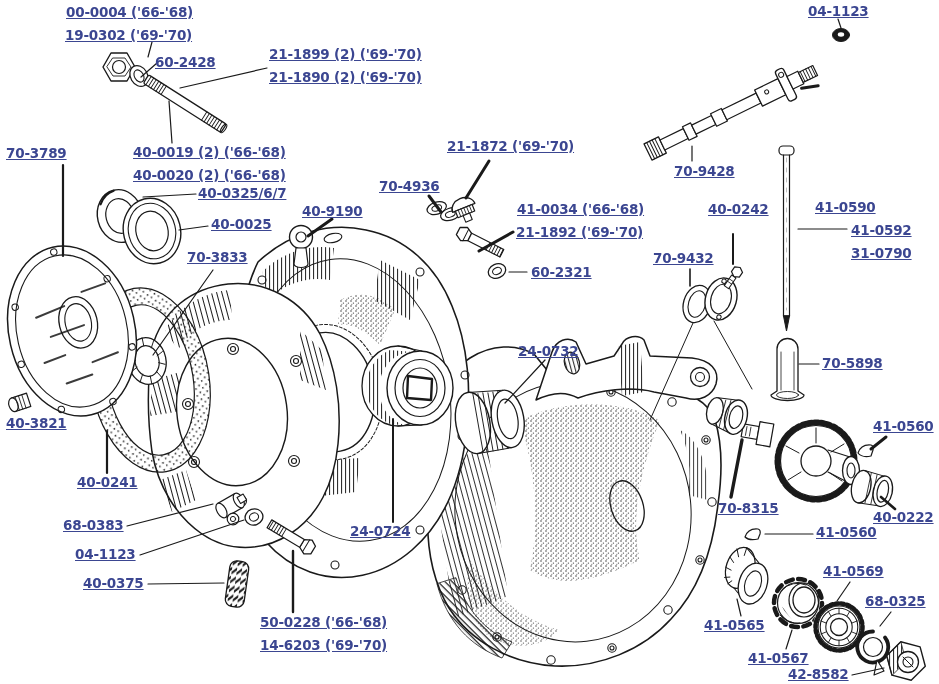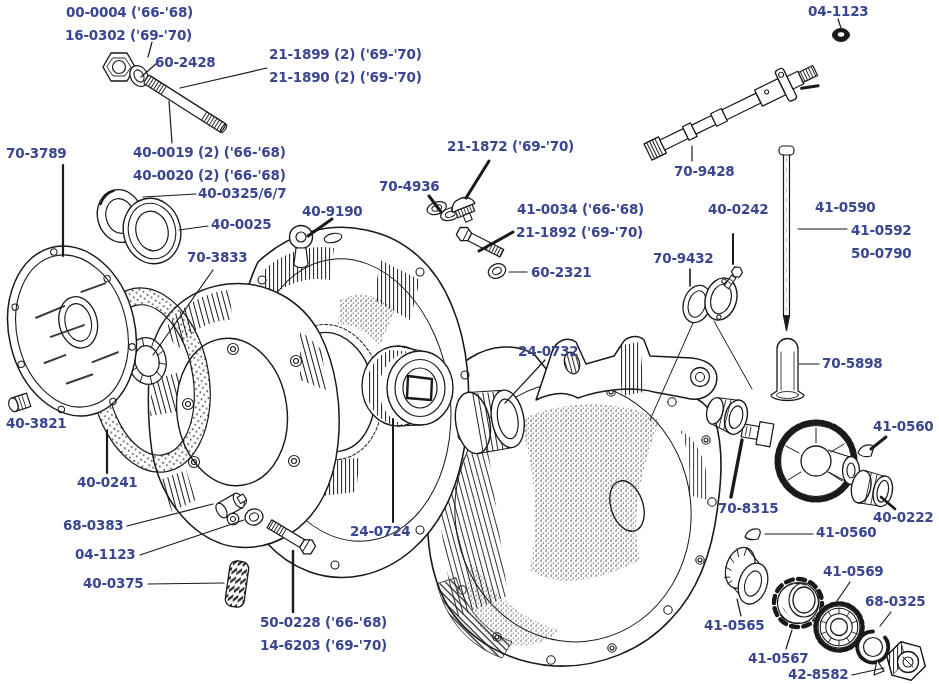"00-0004 ('66-'68)" .lbl { text-decoration: none -> underline }
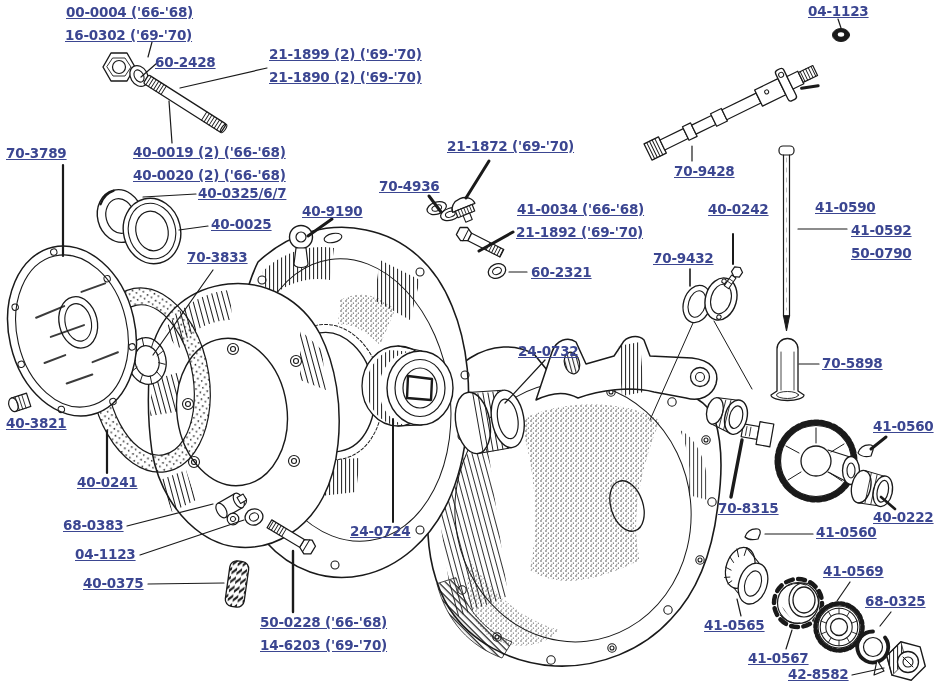"16-0302 ('69-'70)" div.lbl { text: 16-0302 -> 19-0302 }
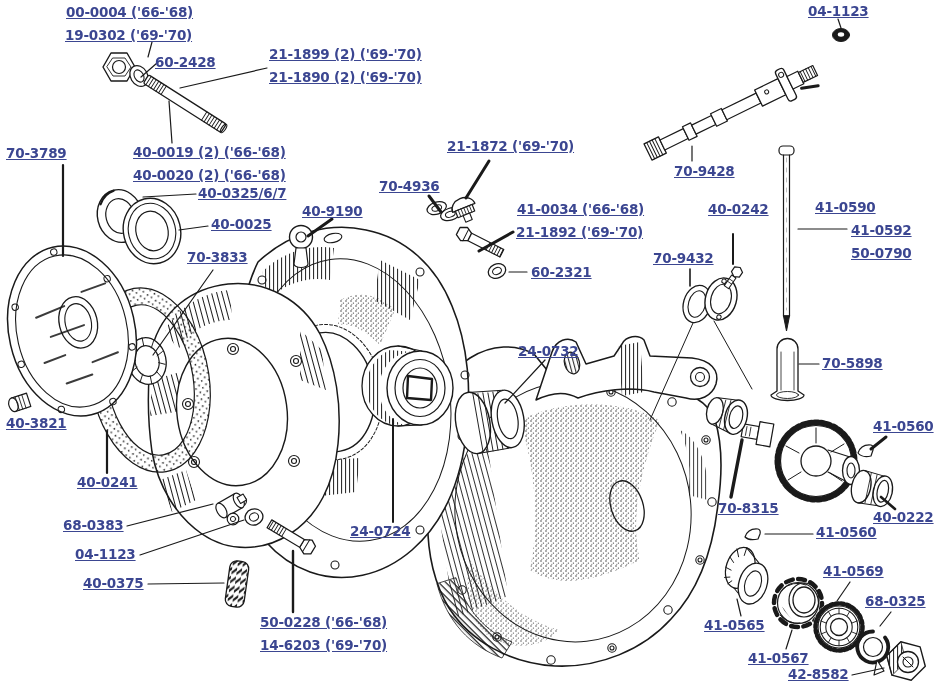"50-0790" div.lbl { text: 50-0790 -> 31-0790 }
